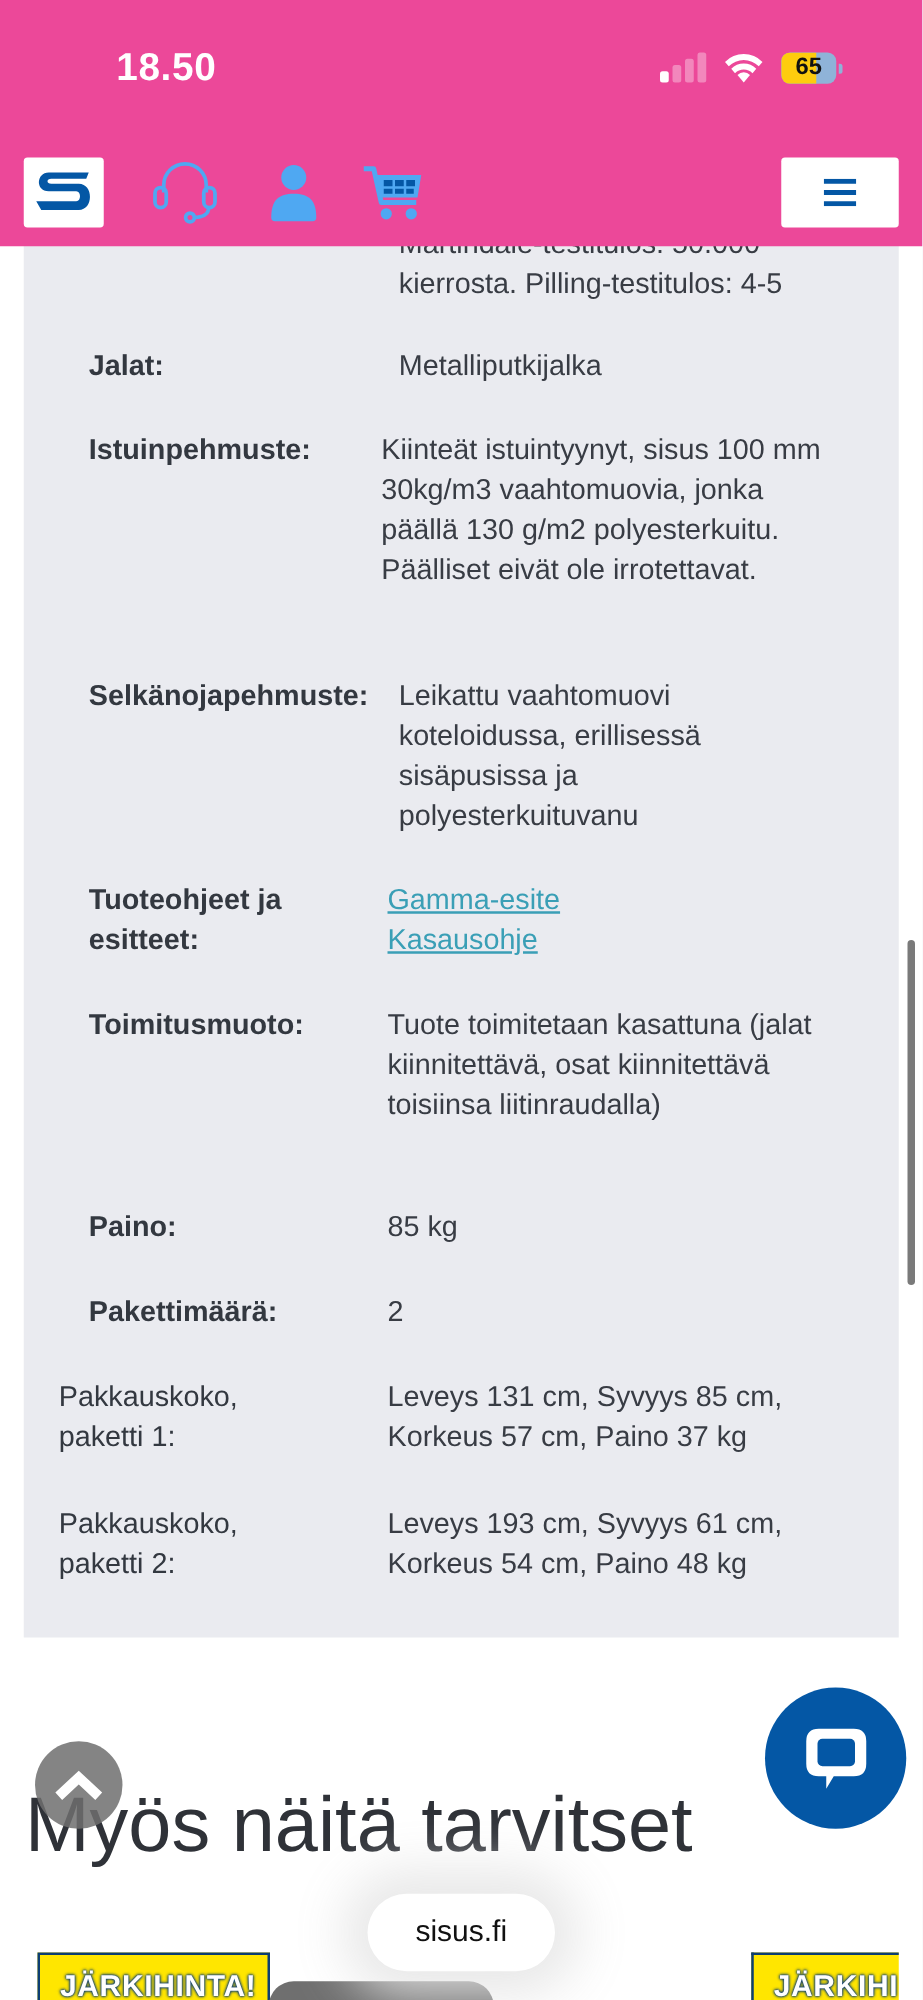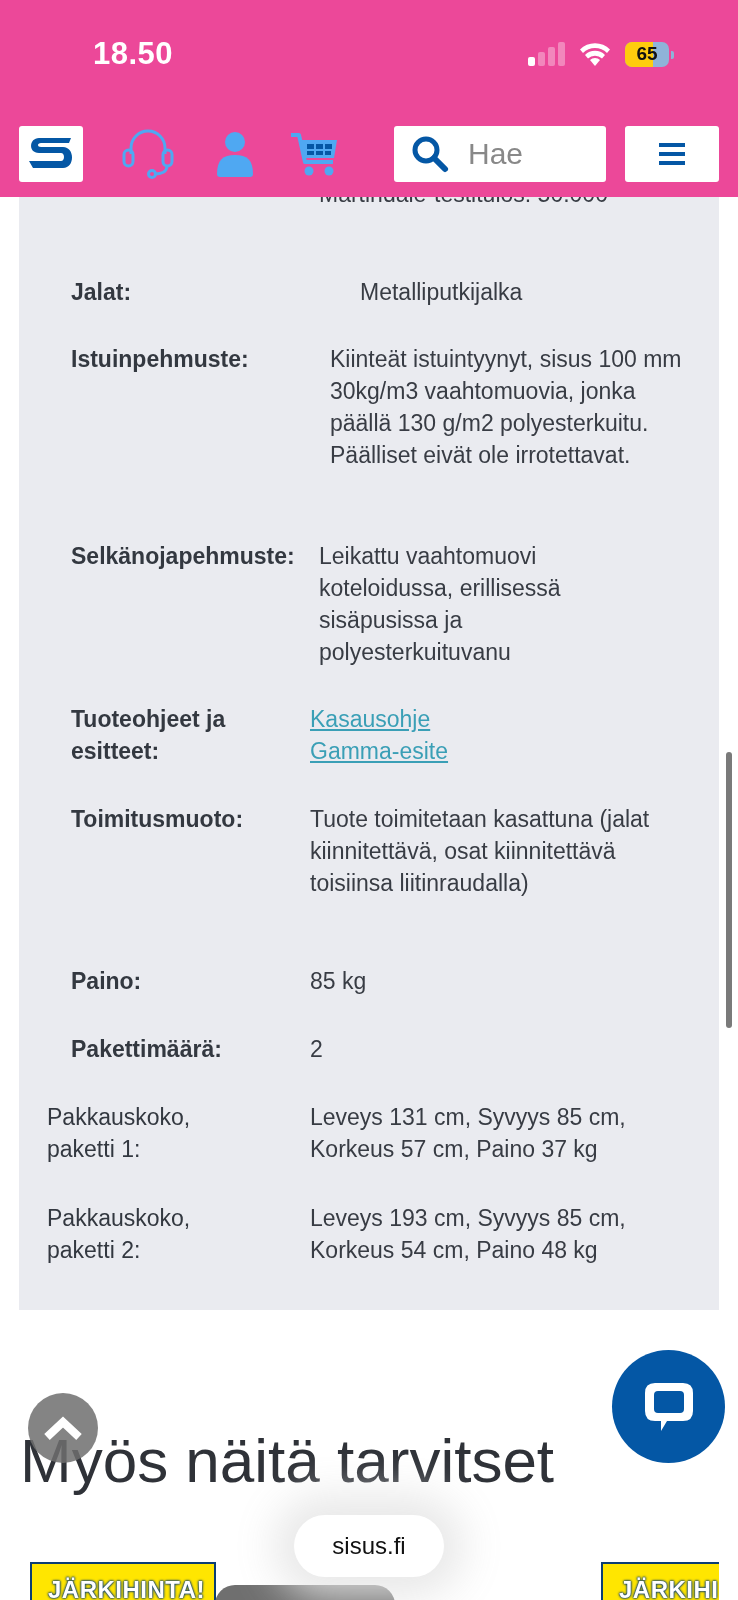"Hae" div.search-box { html: <div> <svg> <circle></circle> <path></path> </svg> <input> </div> -> none }
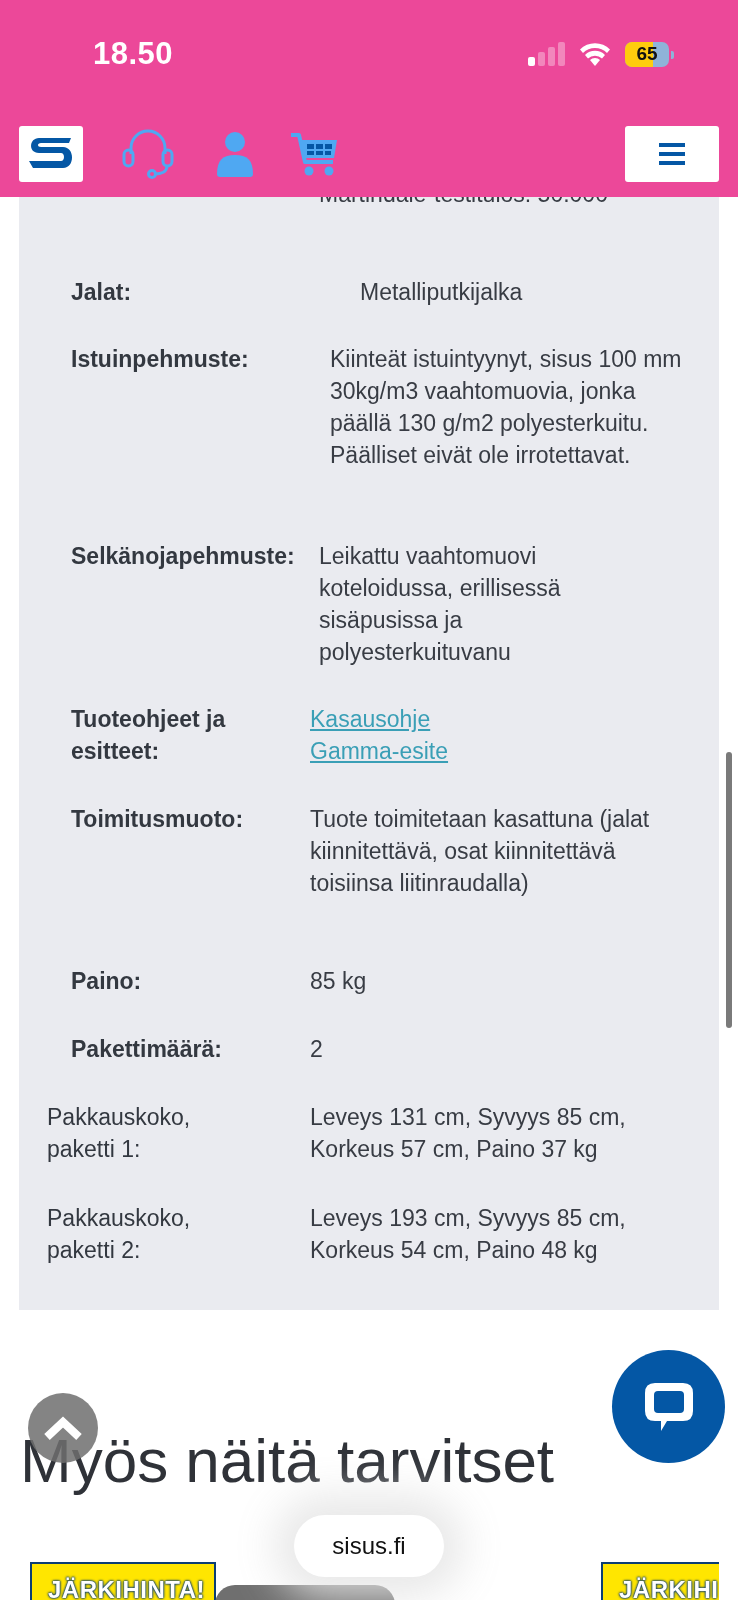"kierrosta. Pilling-testitulos: 4-5" div { html: none -> <div>kierrosta. Pilling-testitulos: 4-5</div> }
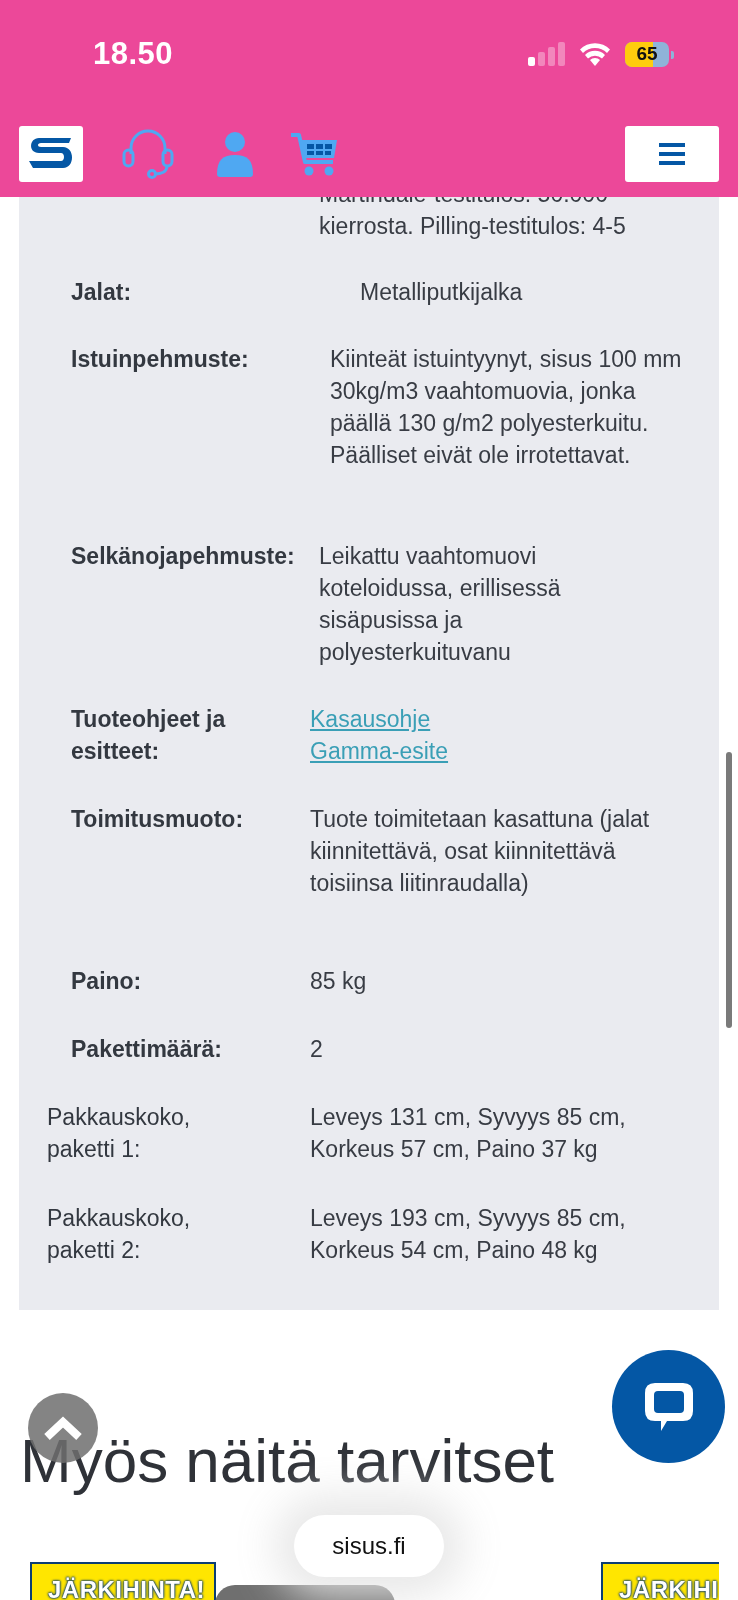"Metalliputkijalka" div.spec-value { margin-left: 41px -> none }
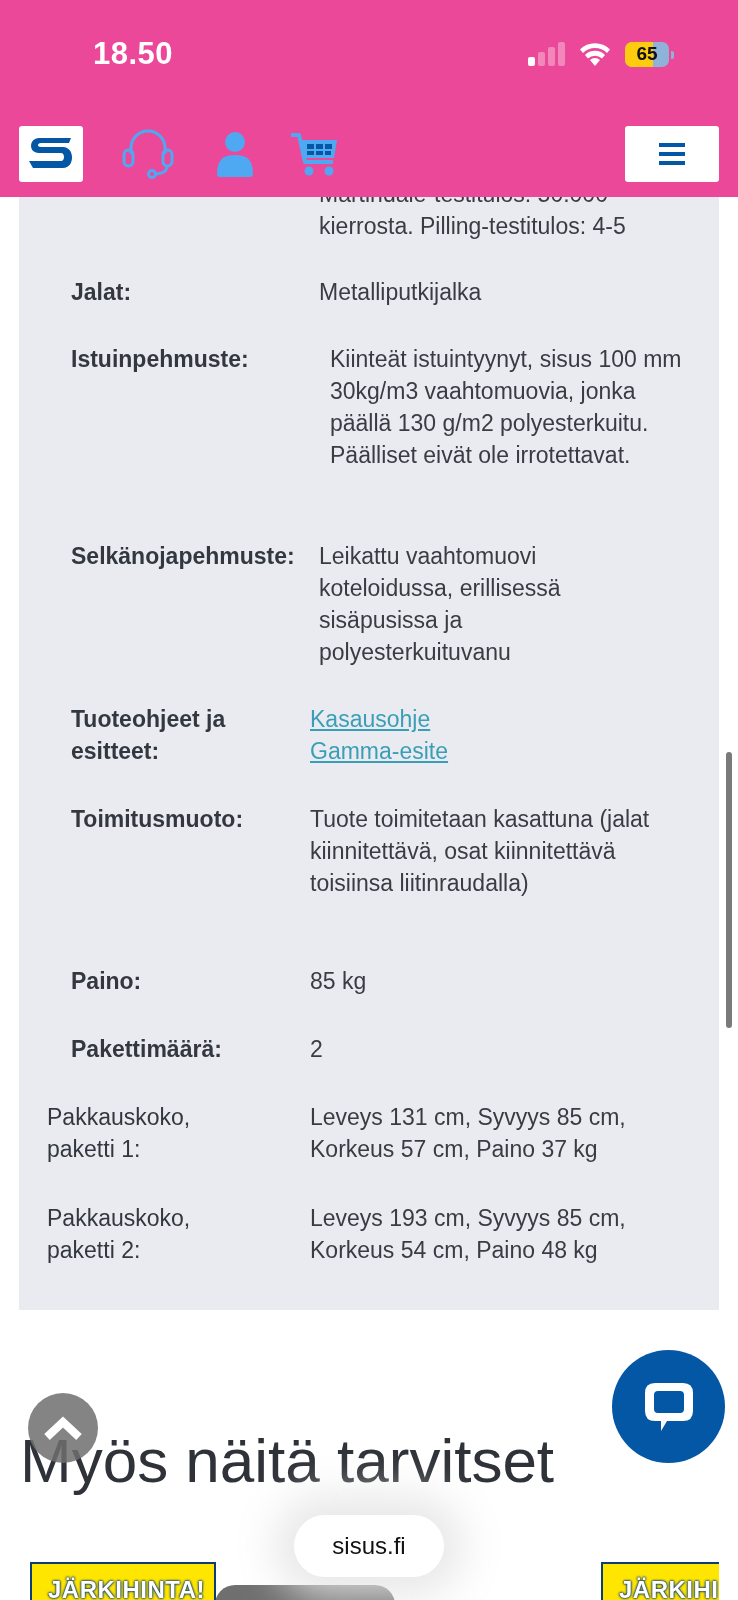"Kiinteät istuintyynyt, sisus 100 mm" div.spec-value { left: 311px -> 286px }
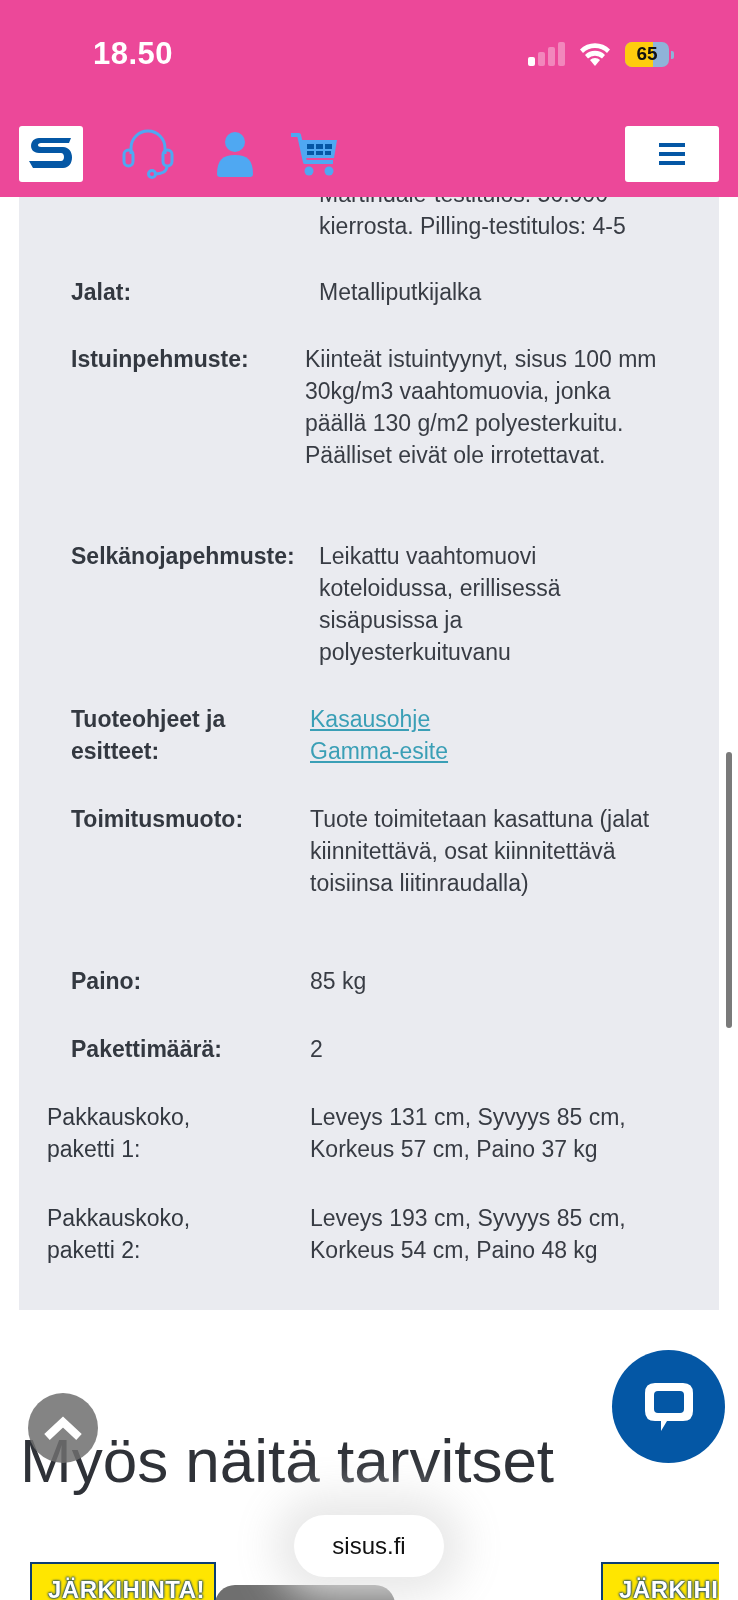"Kasausohje" a { order: before "Gamma-esite" -> after "Gamma-esite" }
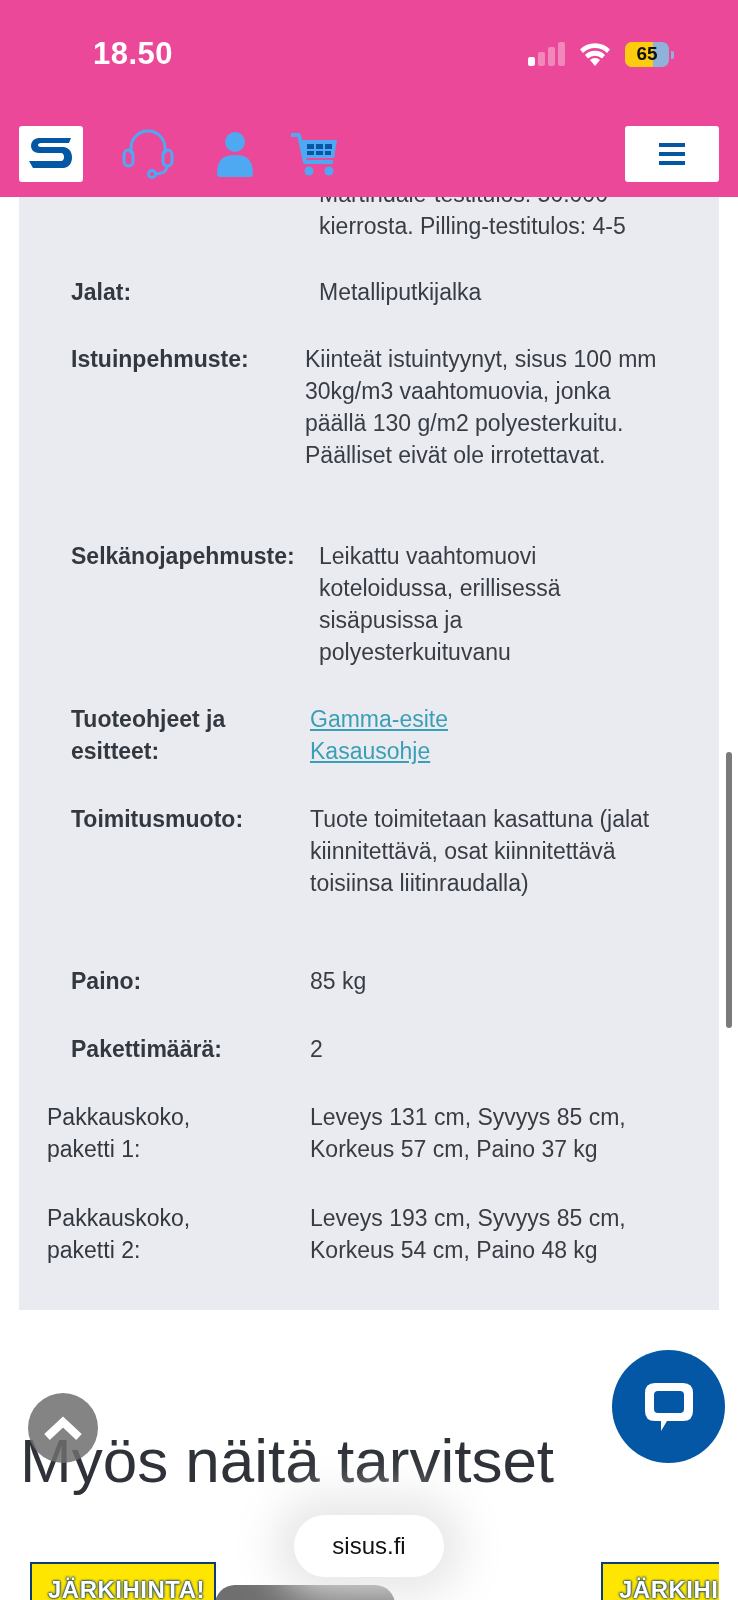"Leveys 193 cm, Syvyys 85" div.spec-value { text: 85 -> 61 }
